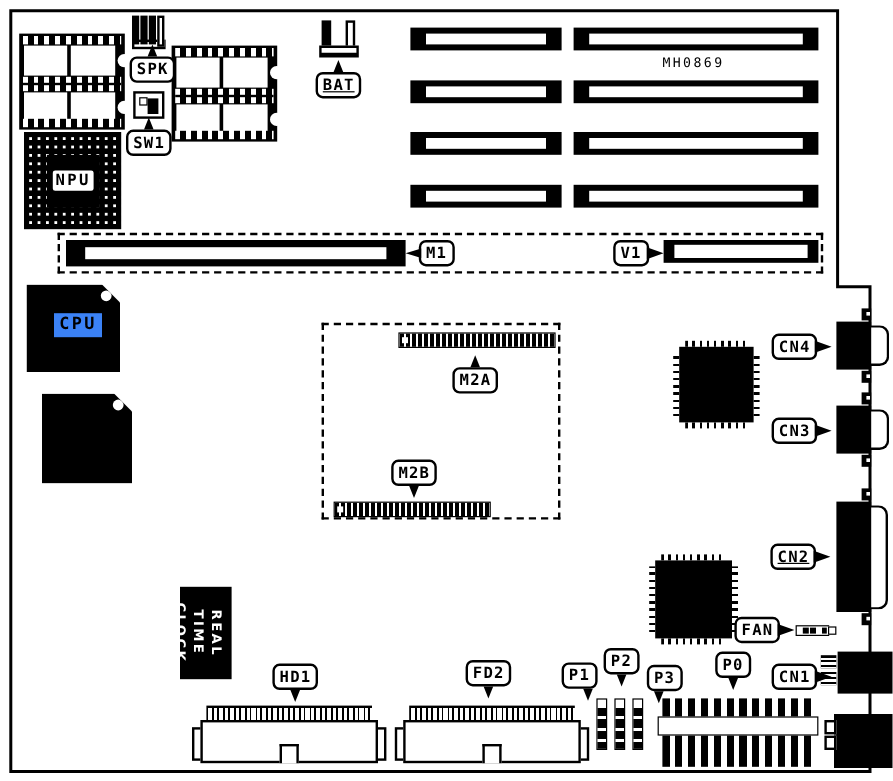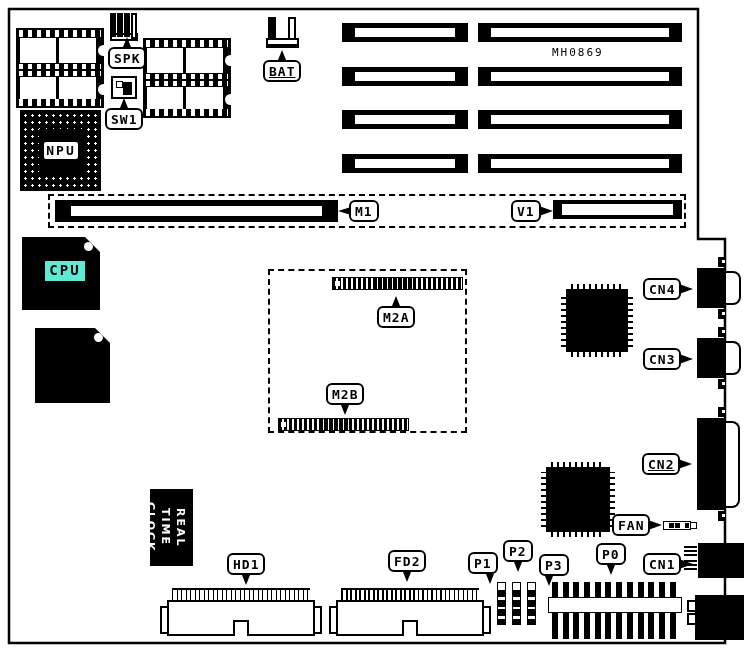"CPU" .cpu-text { background: #5eead4 -> #3b82f6 }
